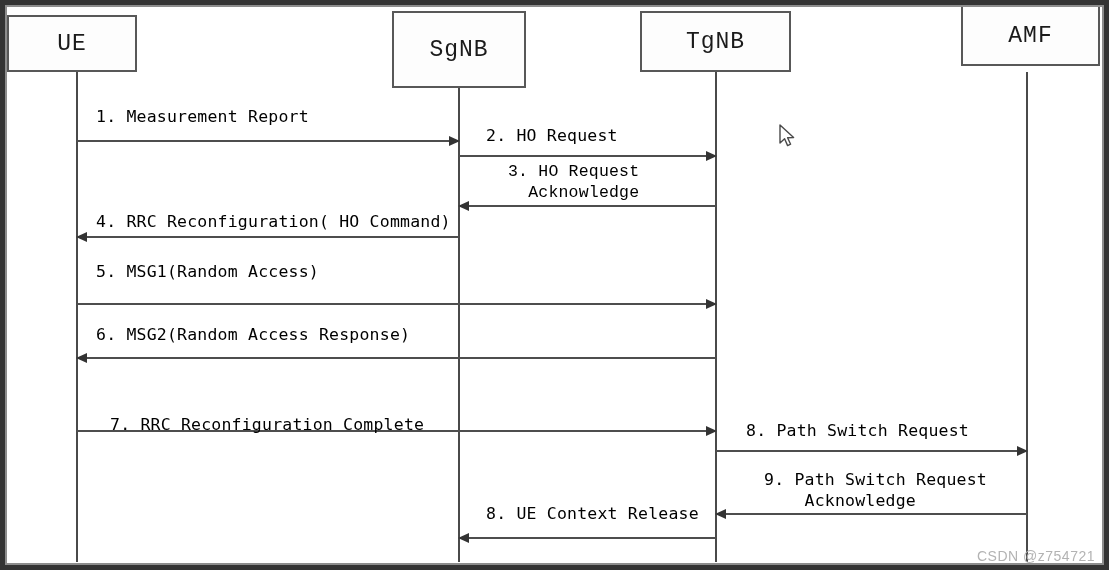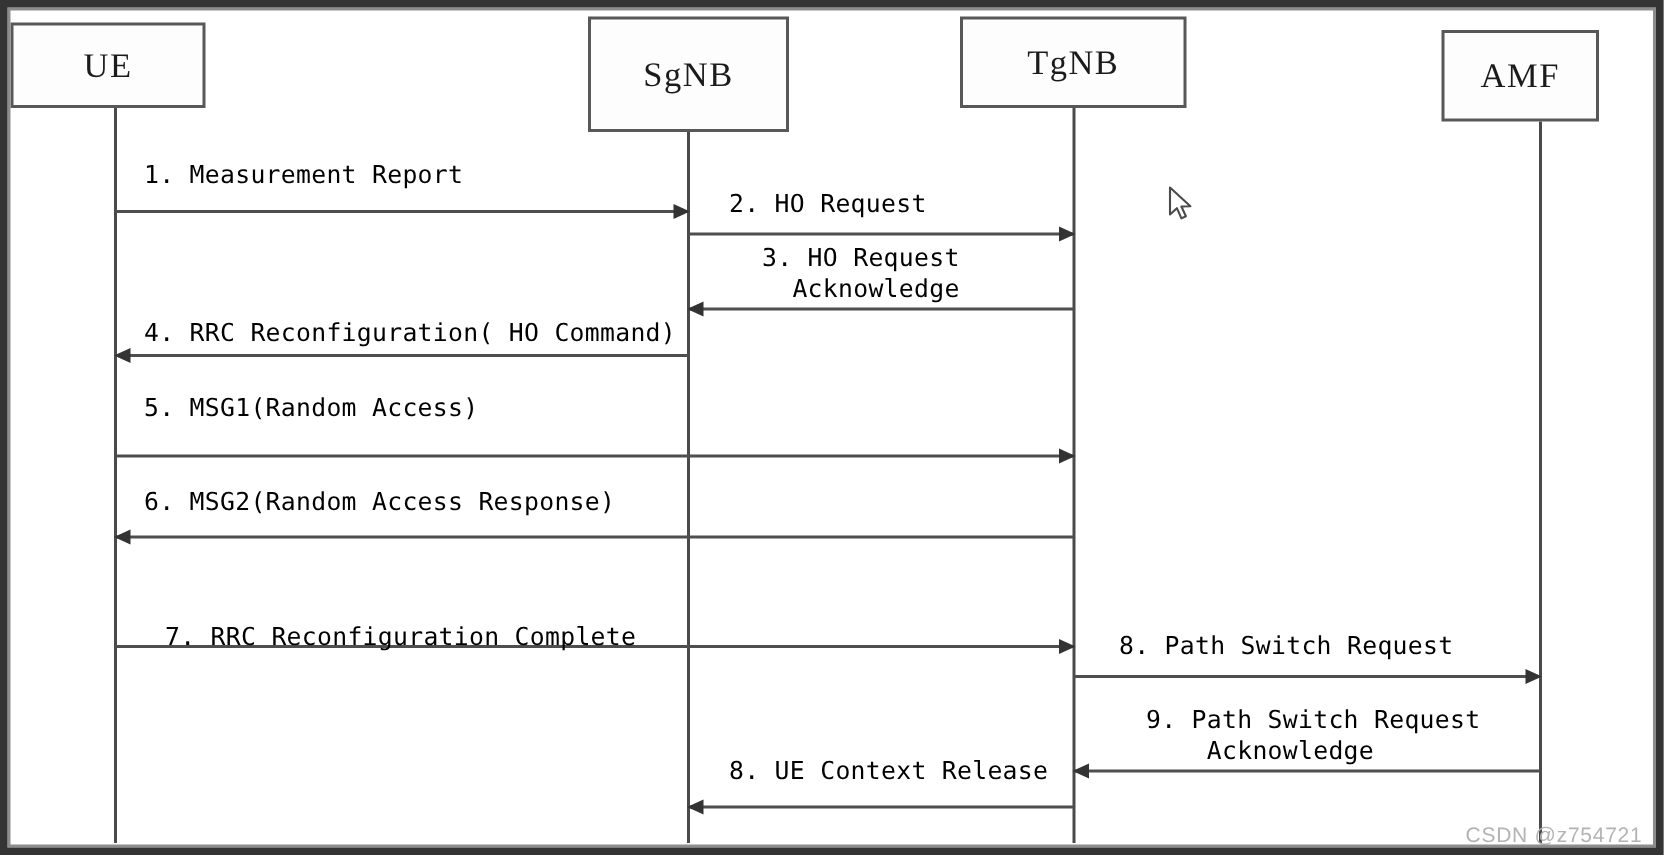"UE" .actor-label { font-family: Liberation Serif, serif -> Liberation Mono, monospace }
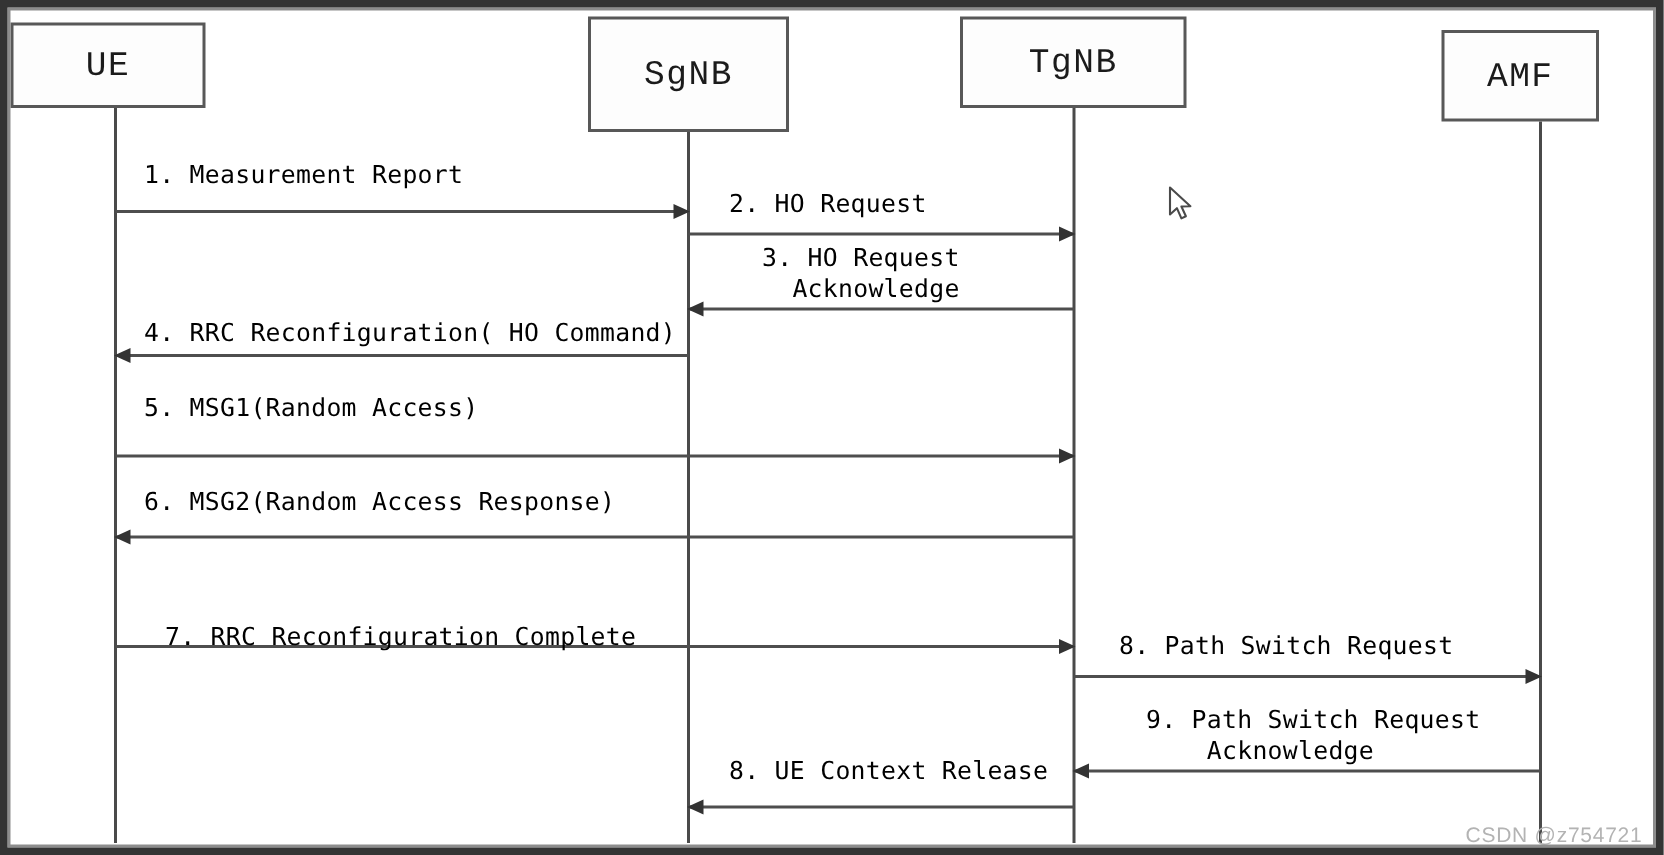"AMF" div.actor-box { top: 20px -> 5px; width: 105px -> 139px }
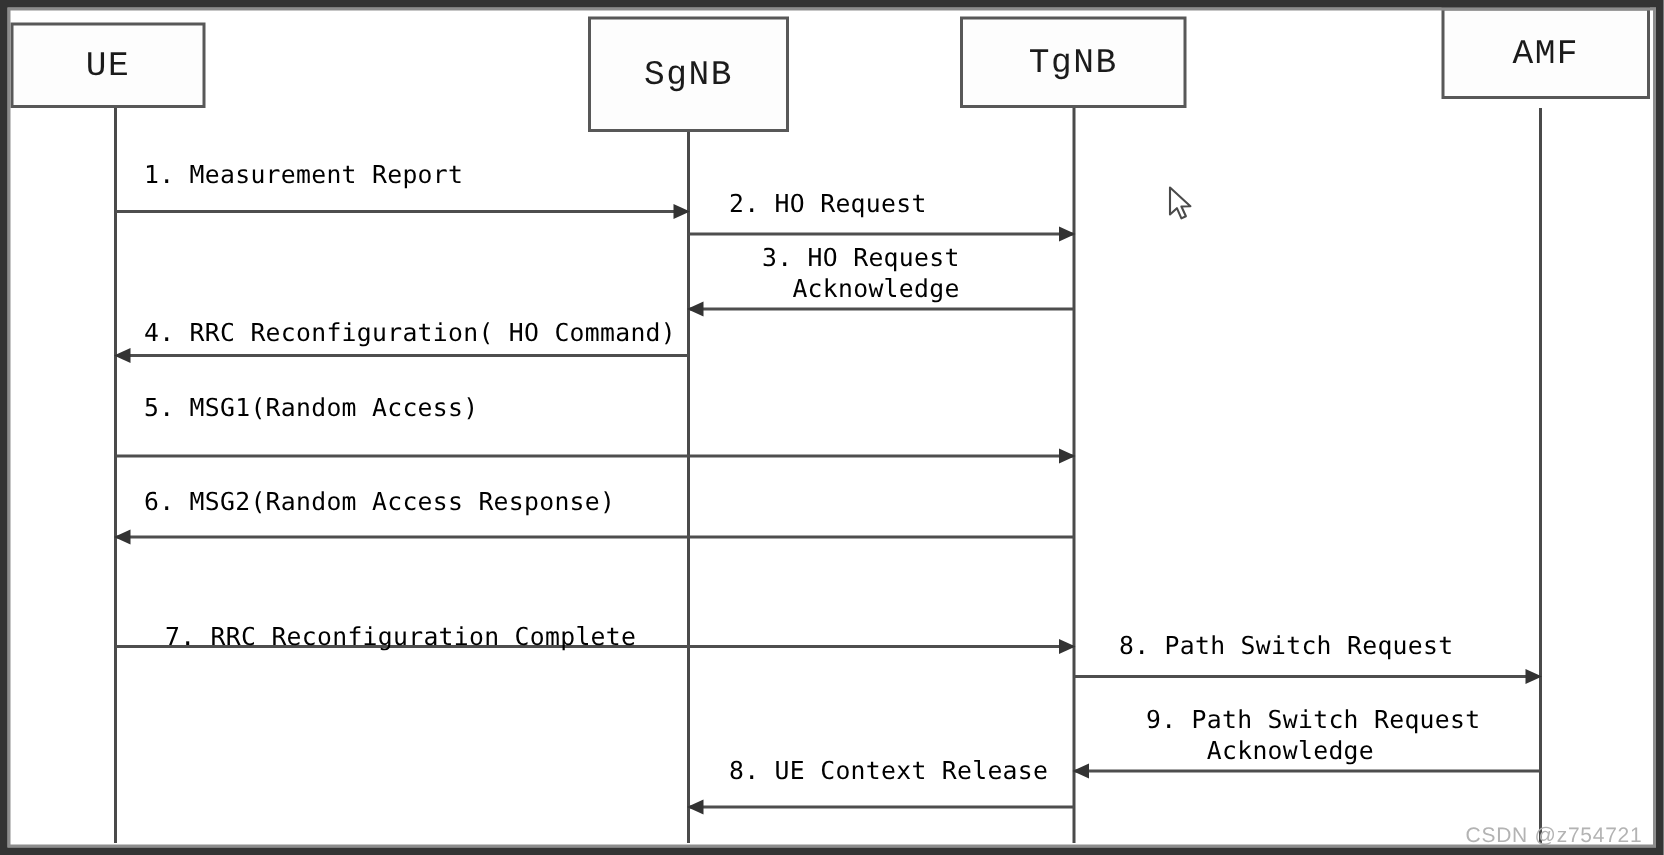"3. HO Request" div.msg-label { font-family: none -> Liberation Mono, monospace }
